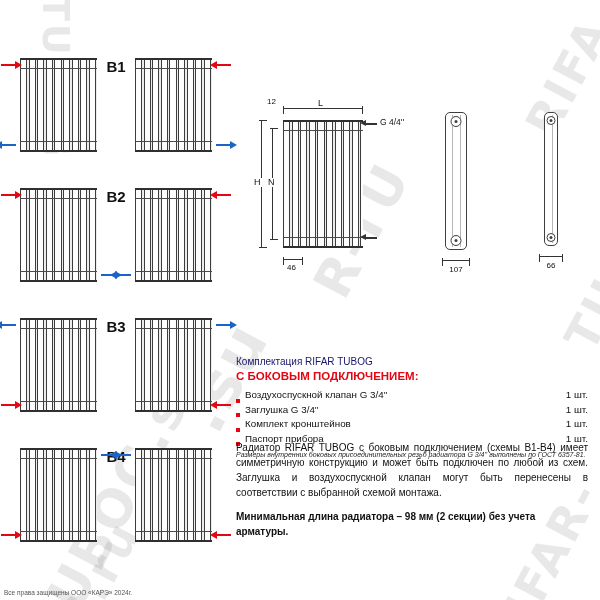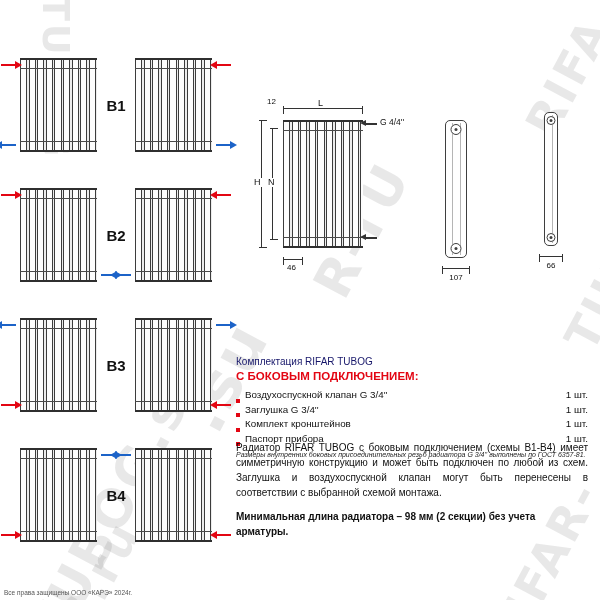"В1" .scheme-row { align-items: center -> none }
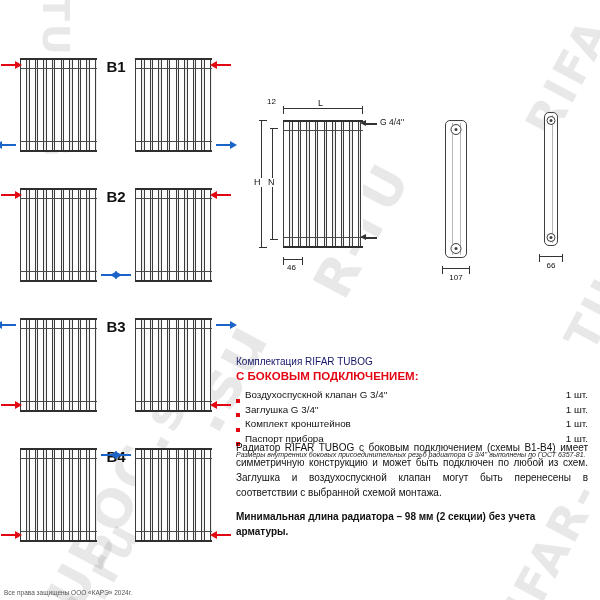"107" div.profile { top: 120px -> 112px }
